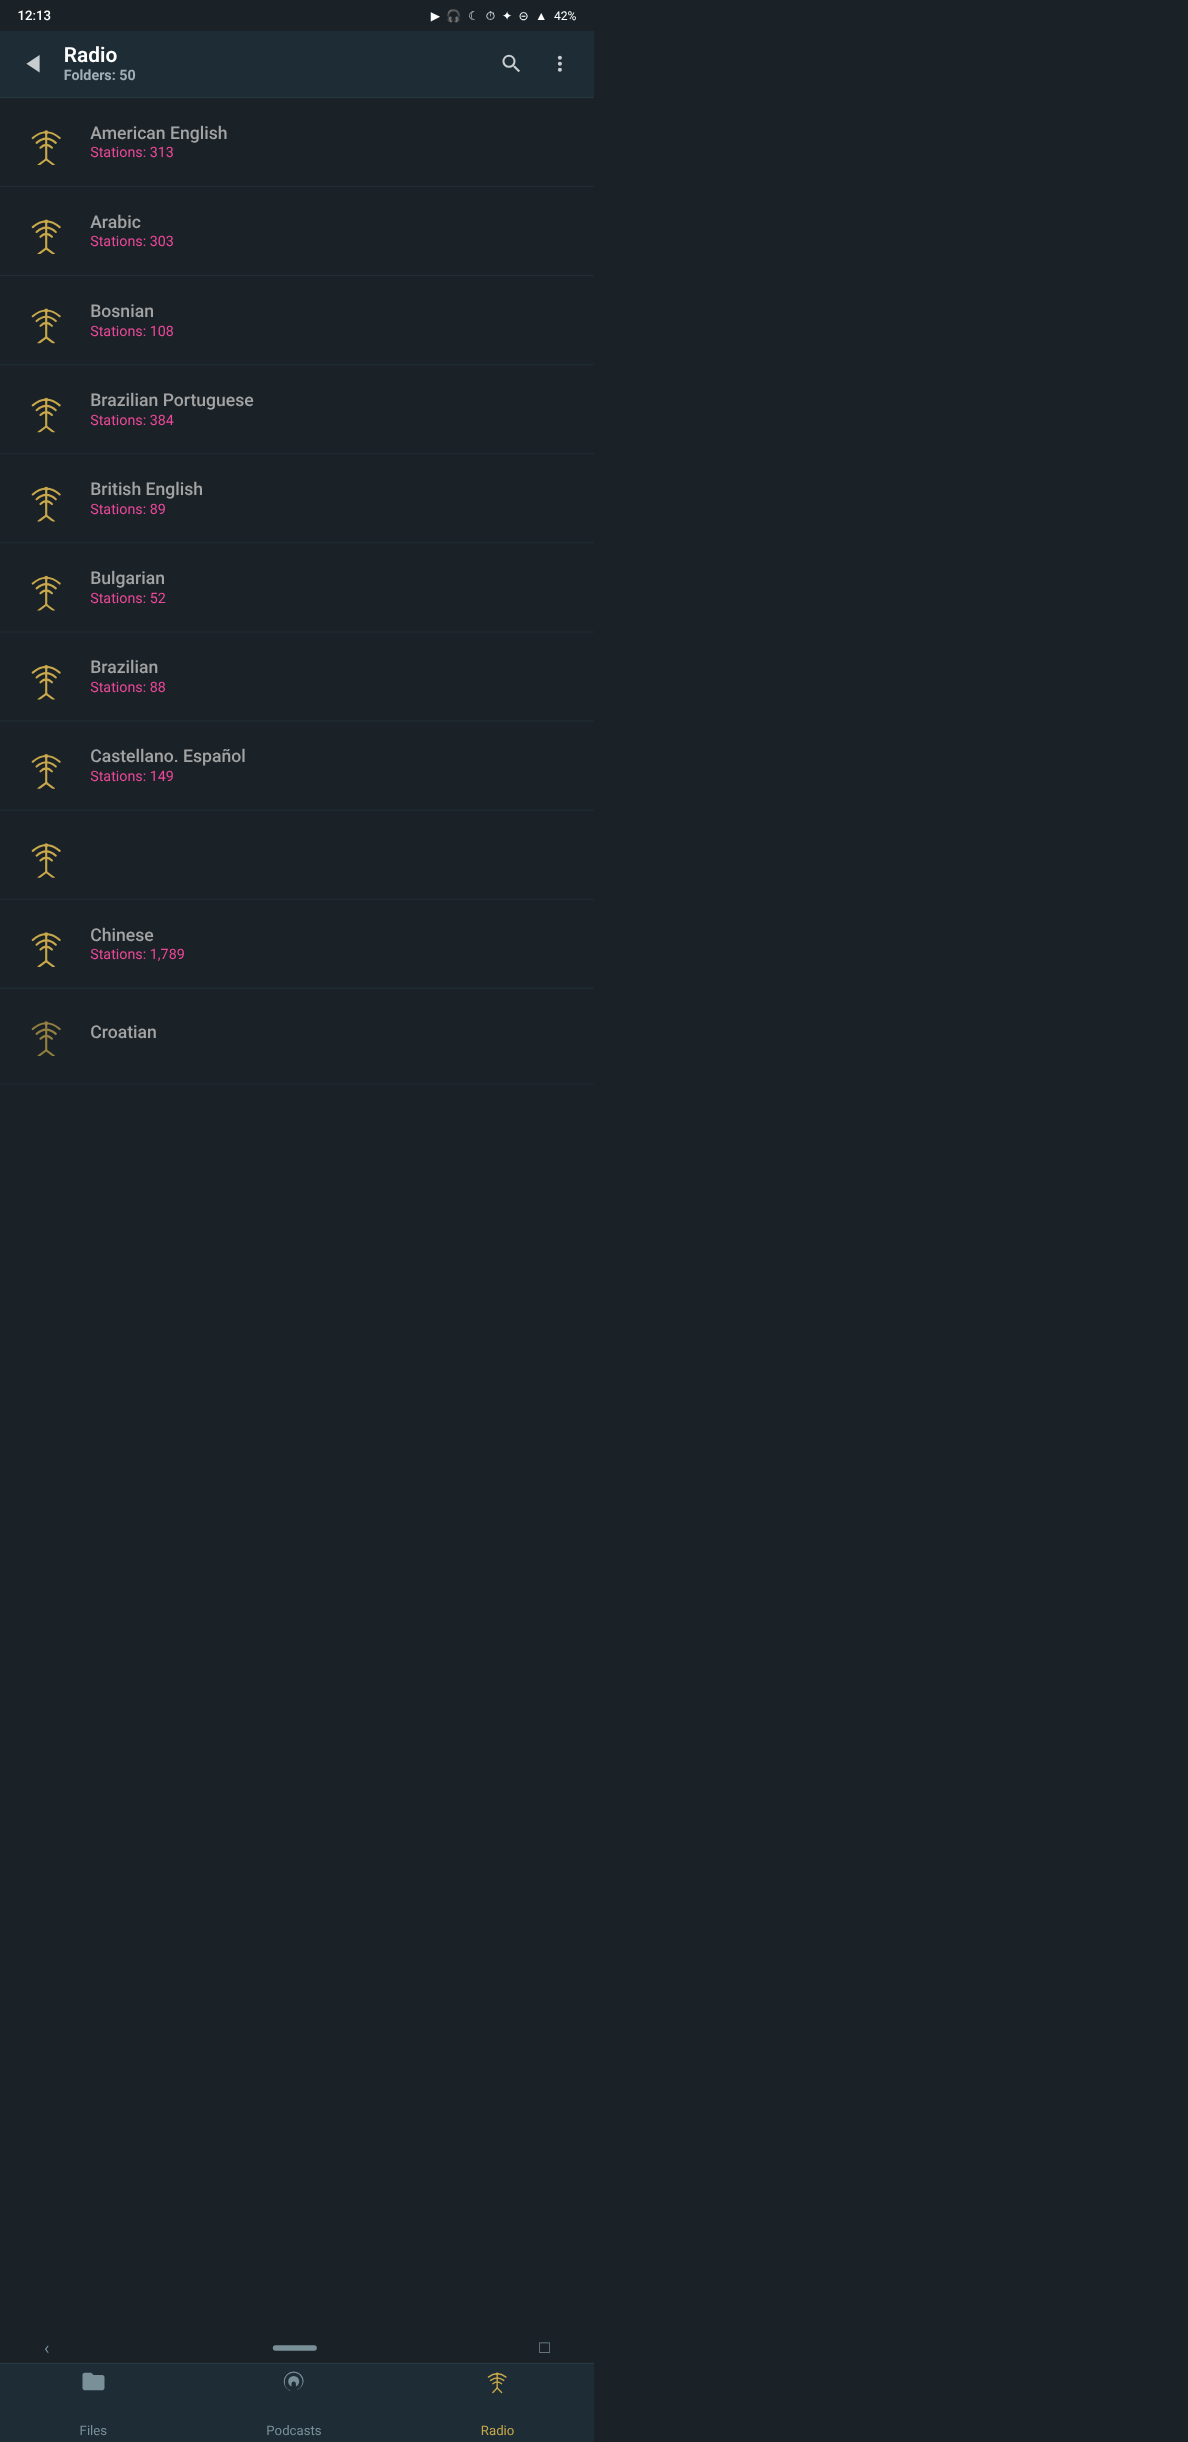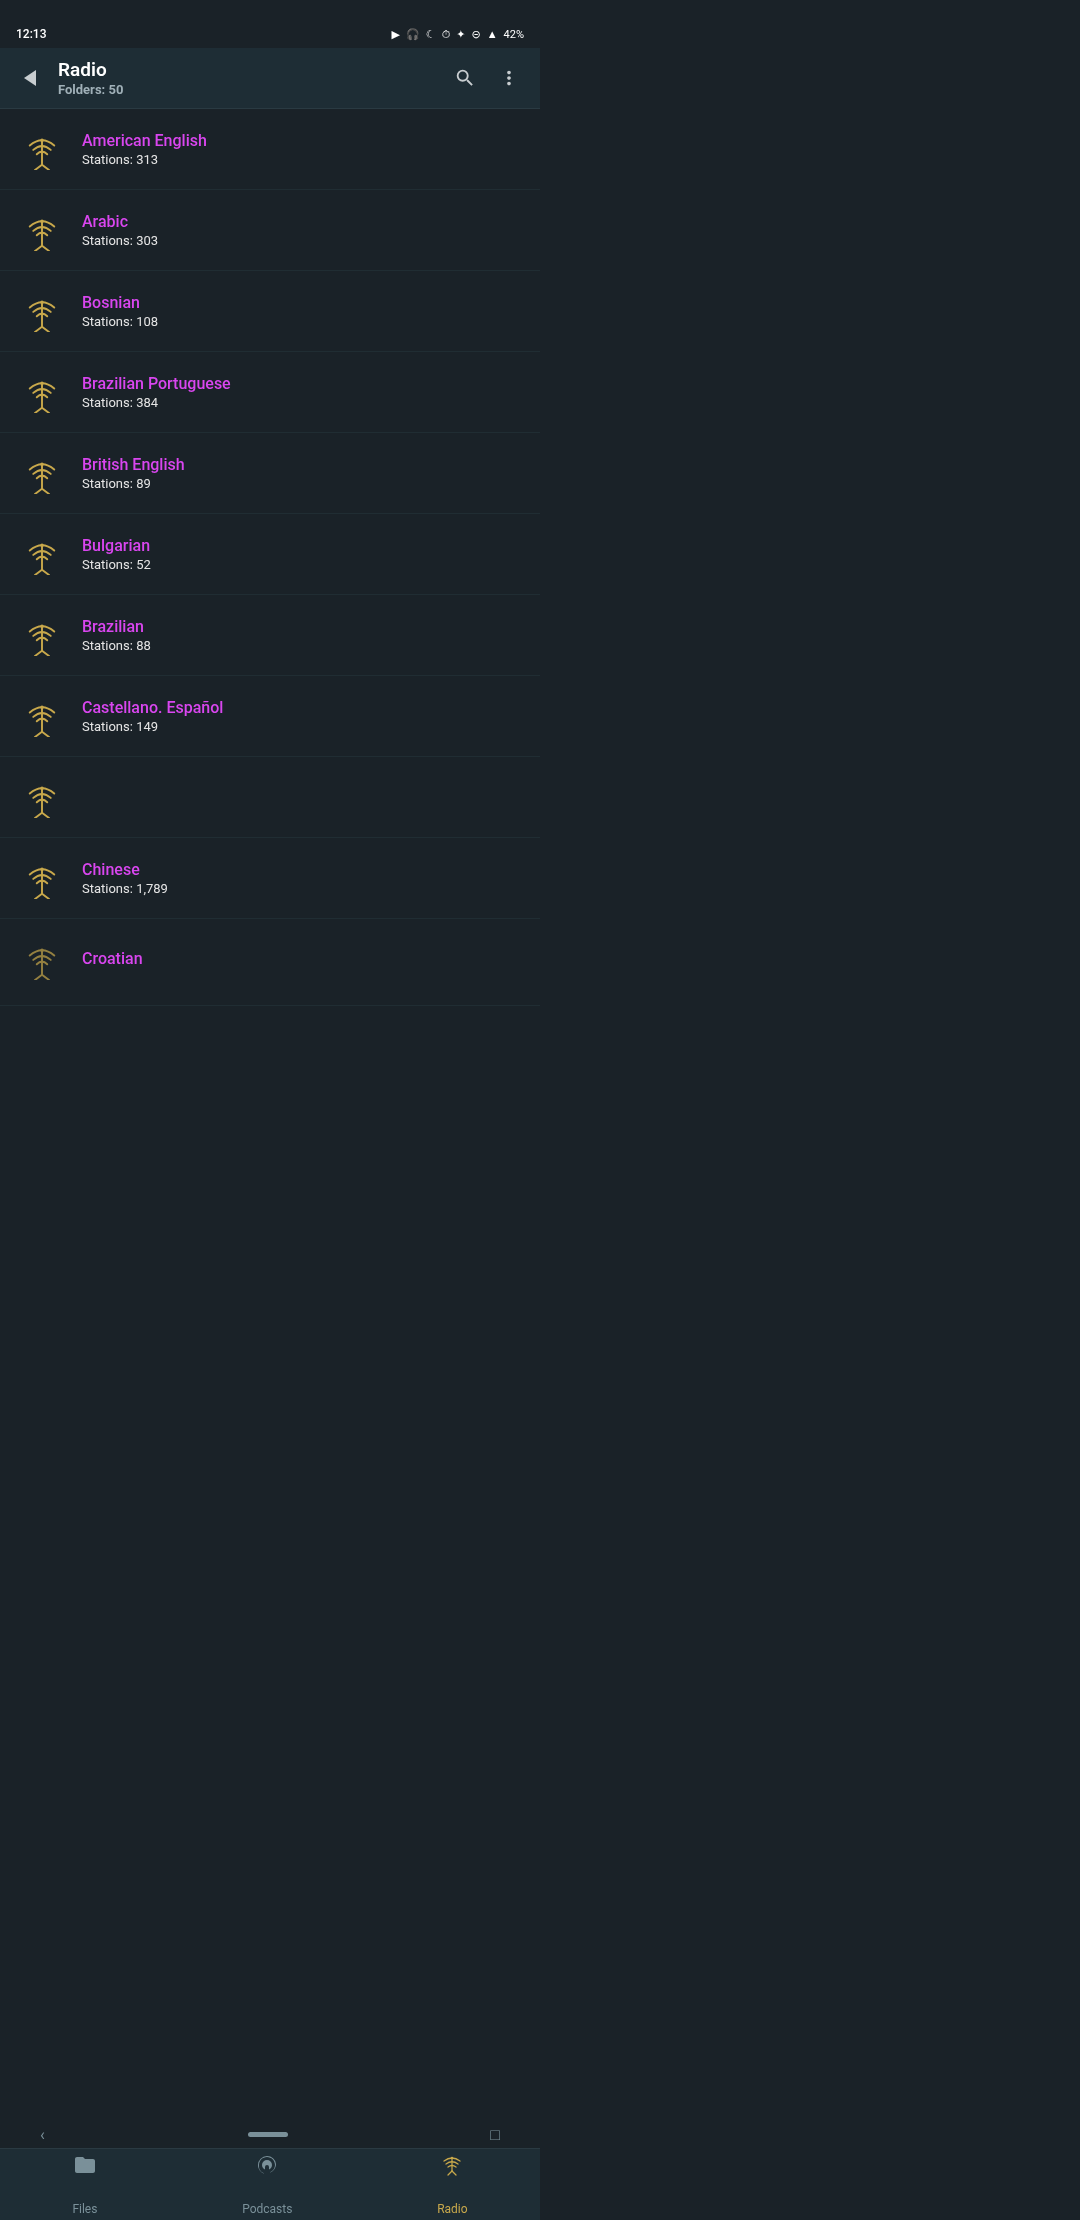"12:13" .status-bar { margin-top: 20px -> none }
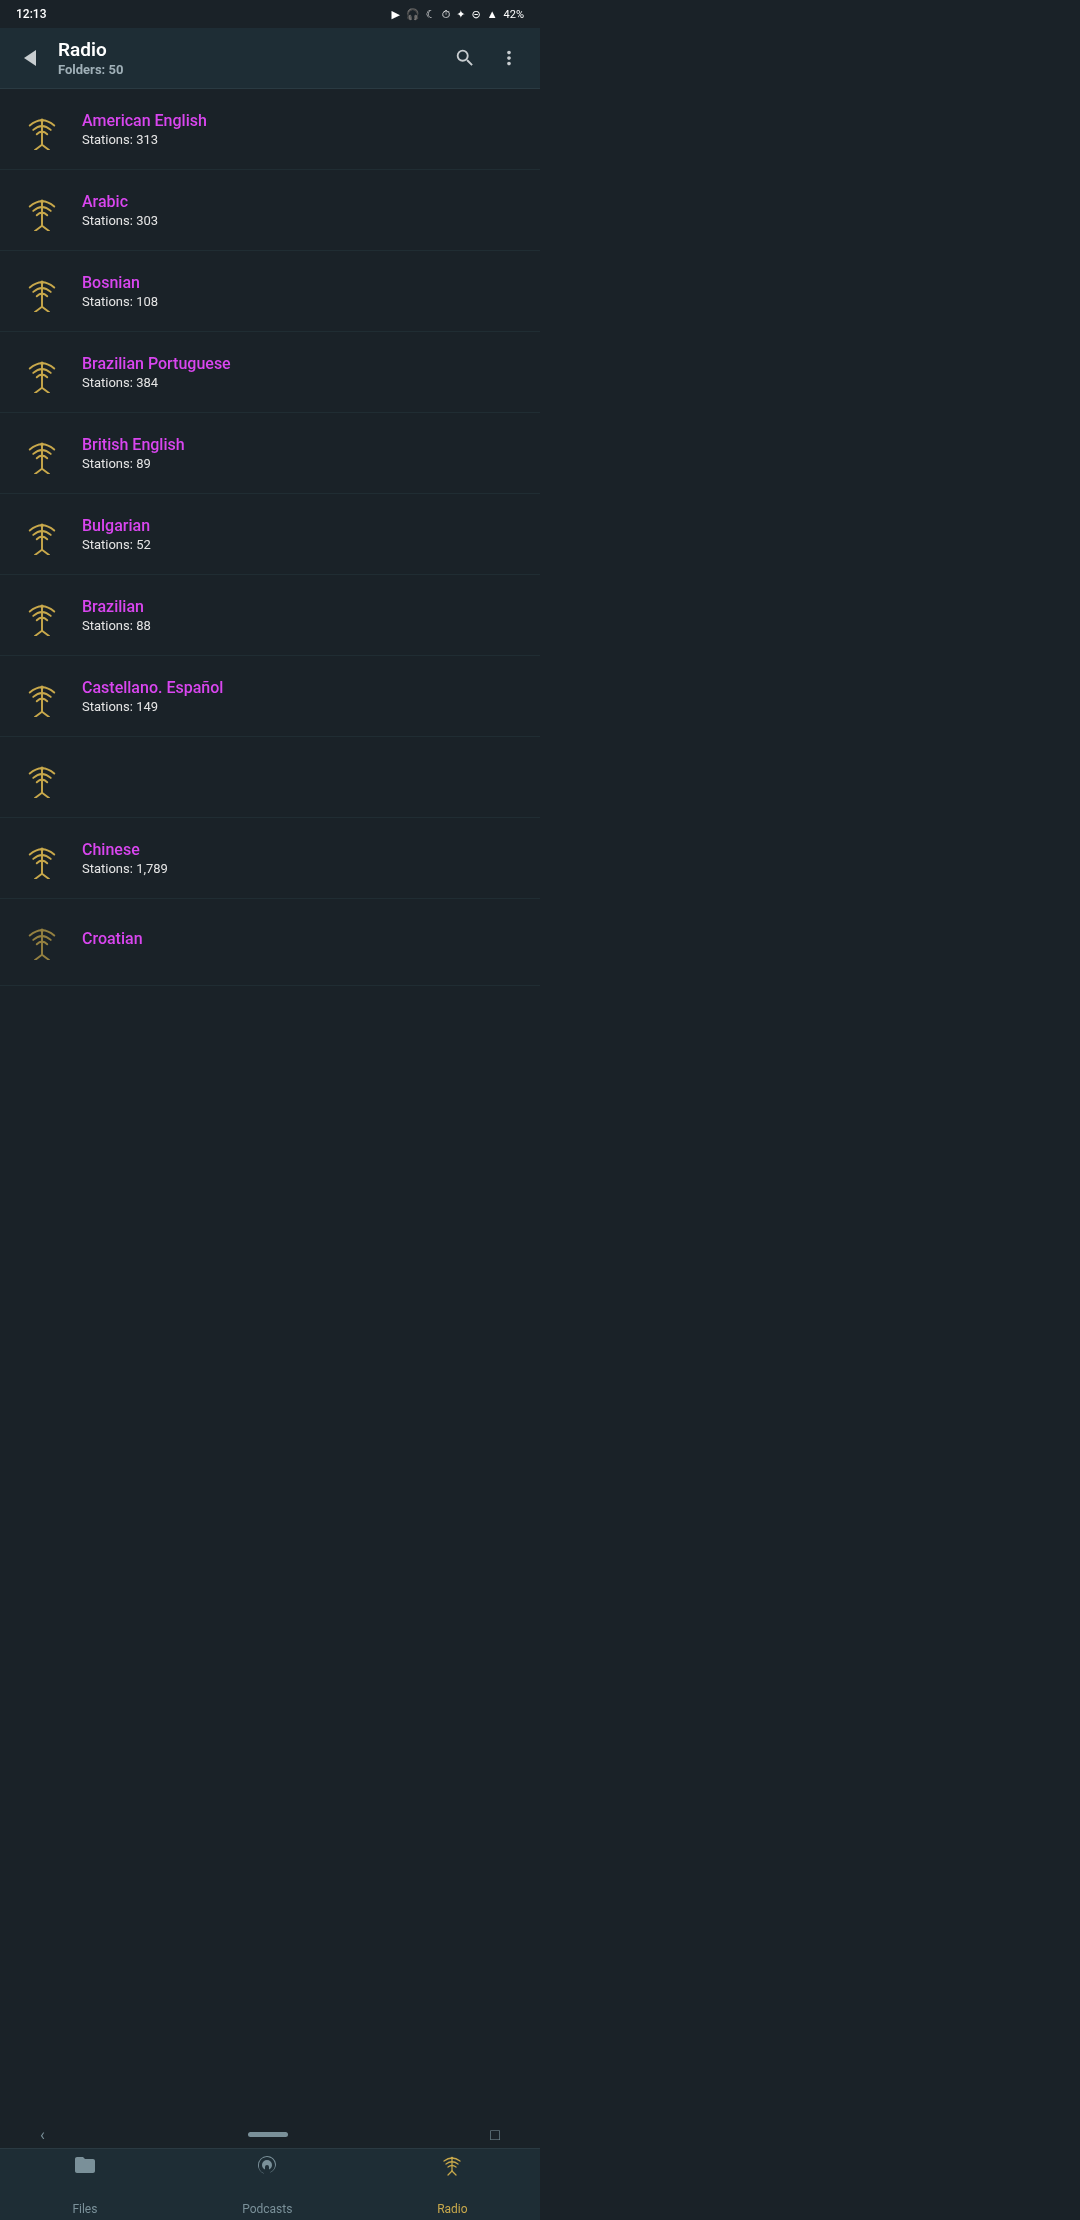"American English" .folder-name { color: #d946ef -> #a3a3a3 }
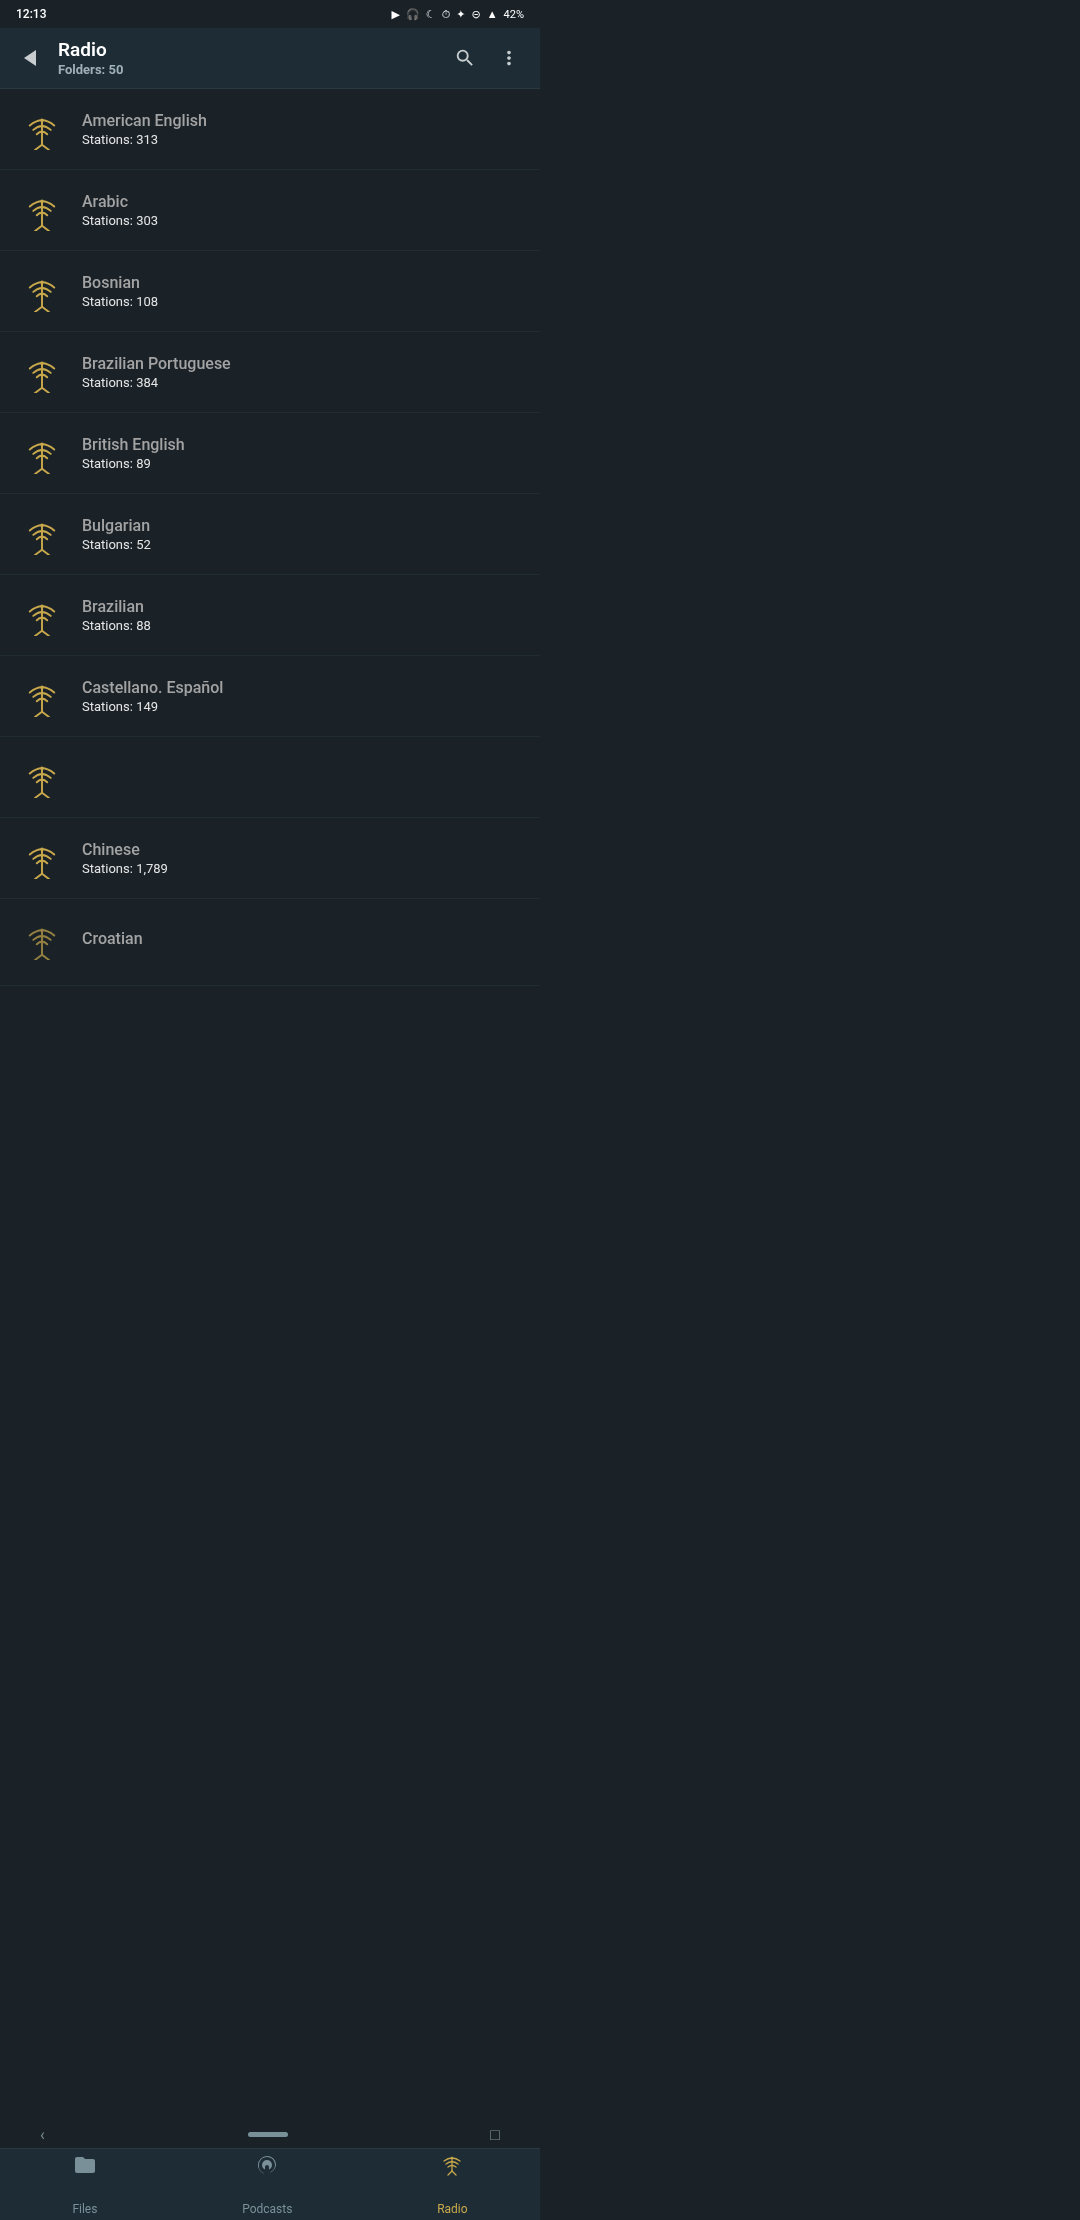"Stations: 313" .folder-stations { color: #e5e5e5 -> #ec4899 }
